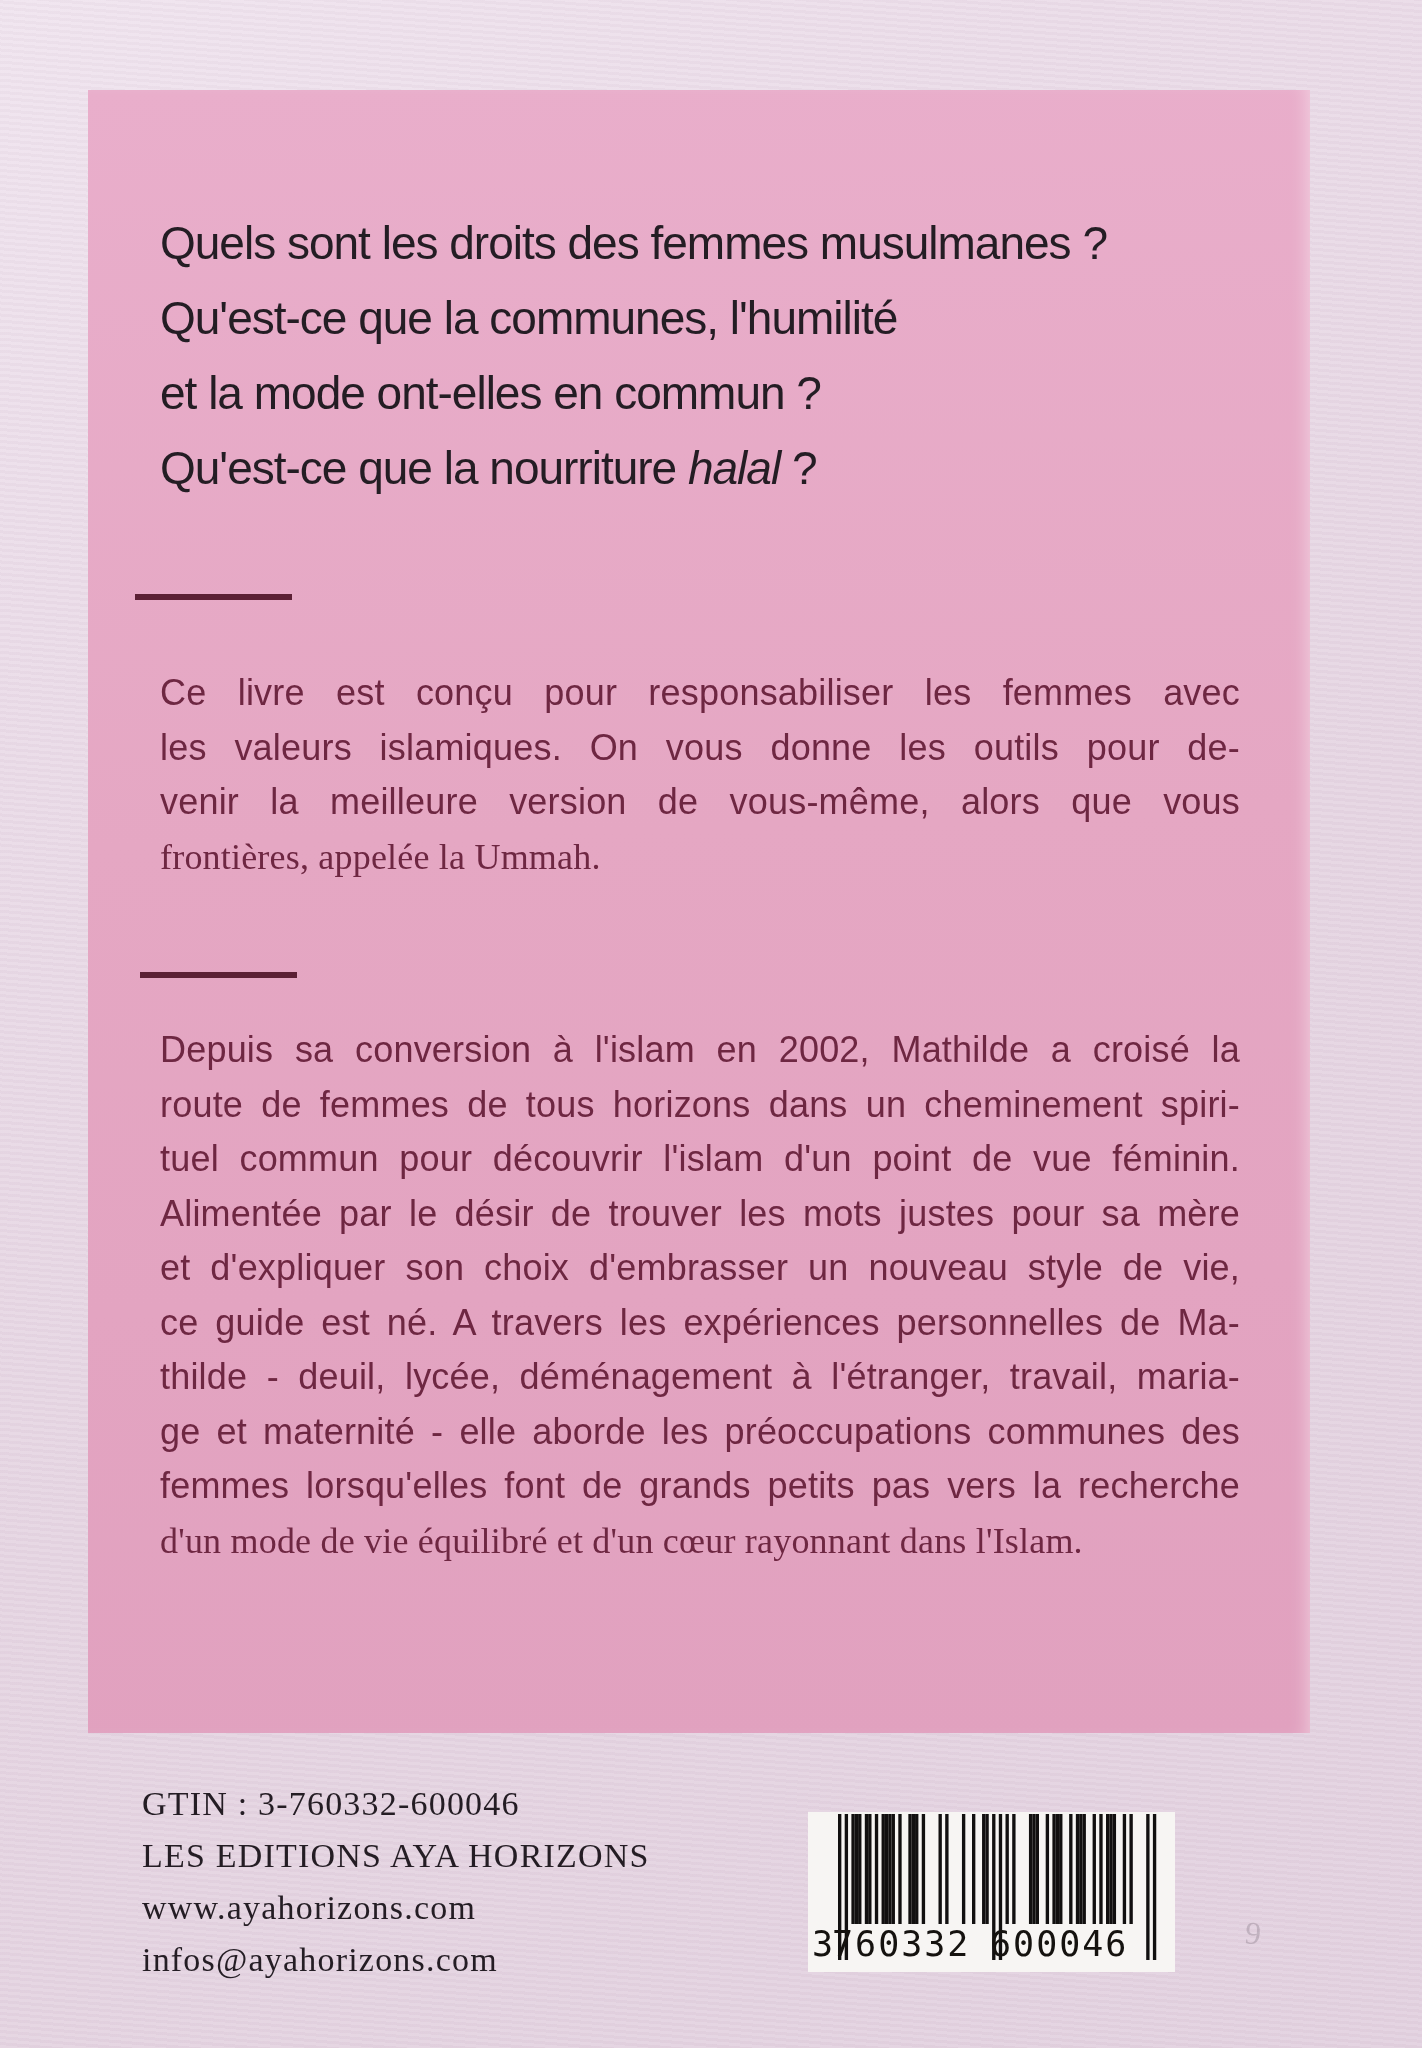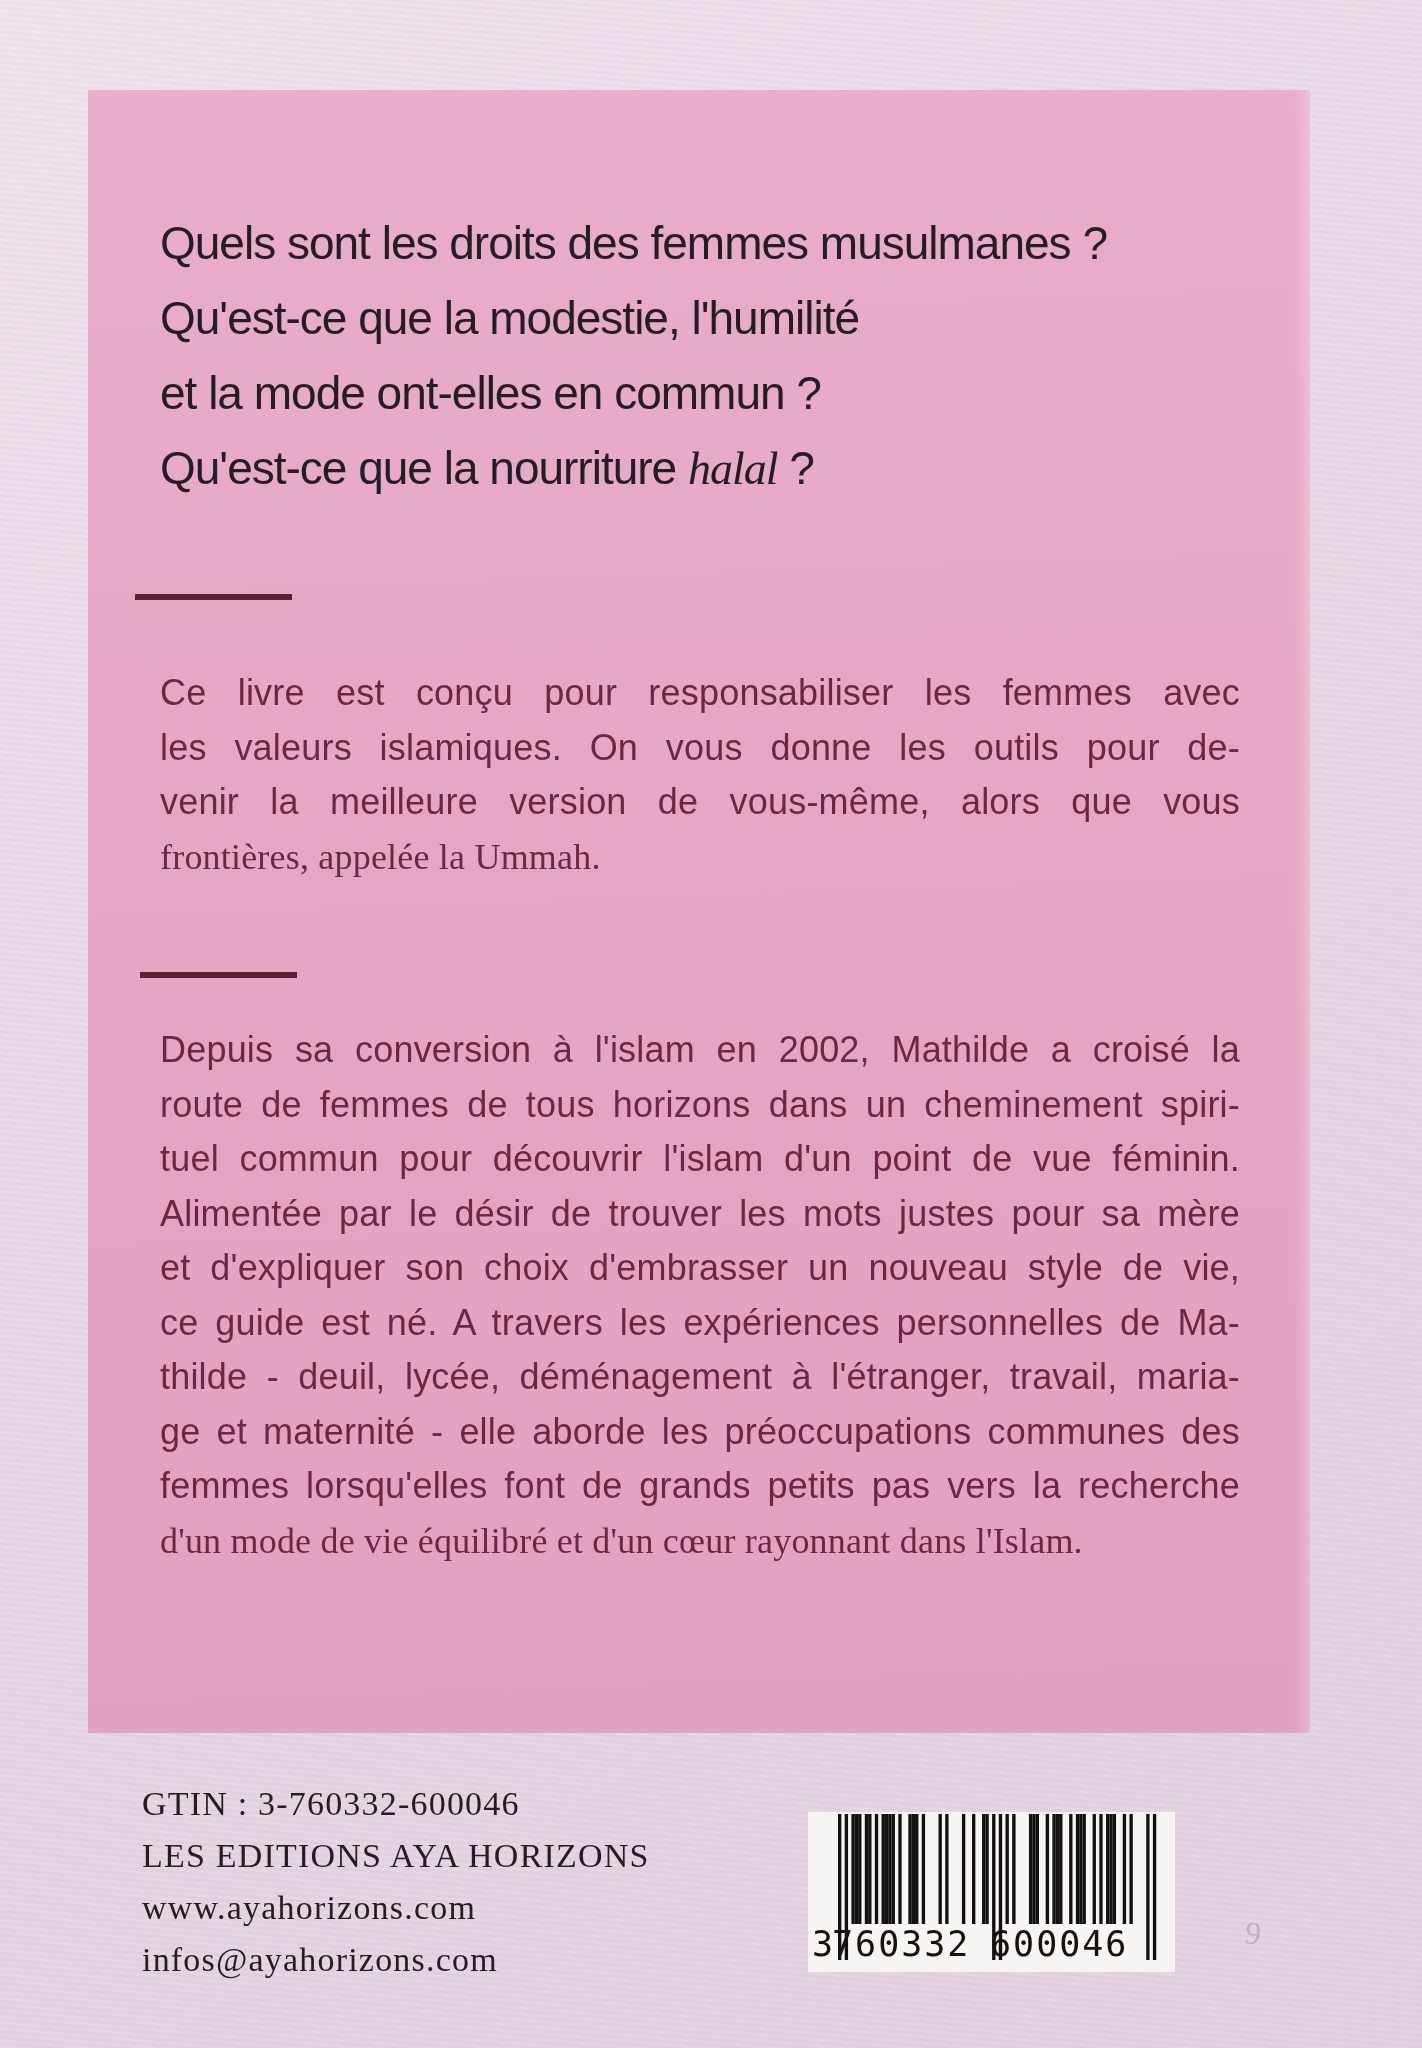"Qu'est-ce que la modestie, l'humilité" div.jline { text: modestie -> communes }
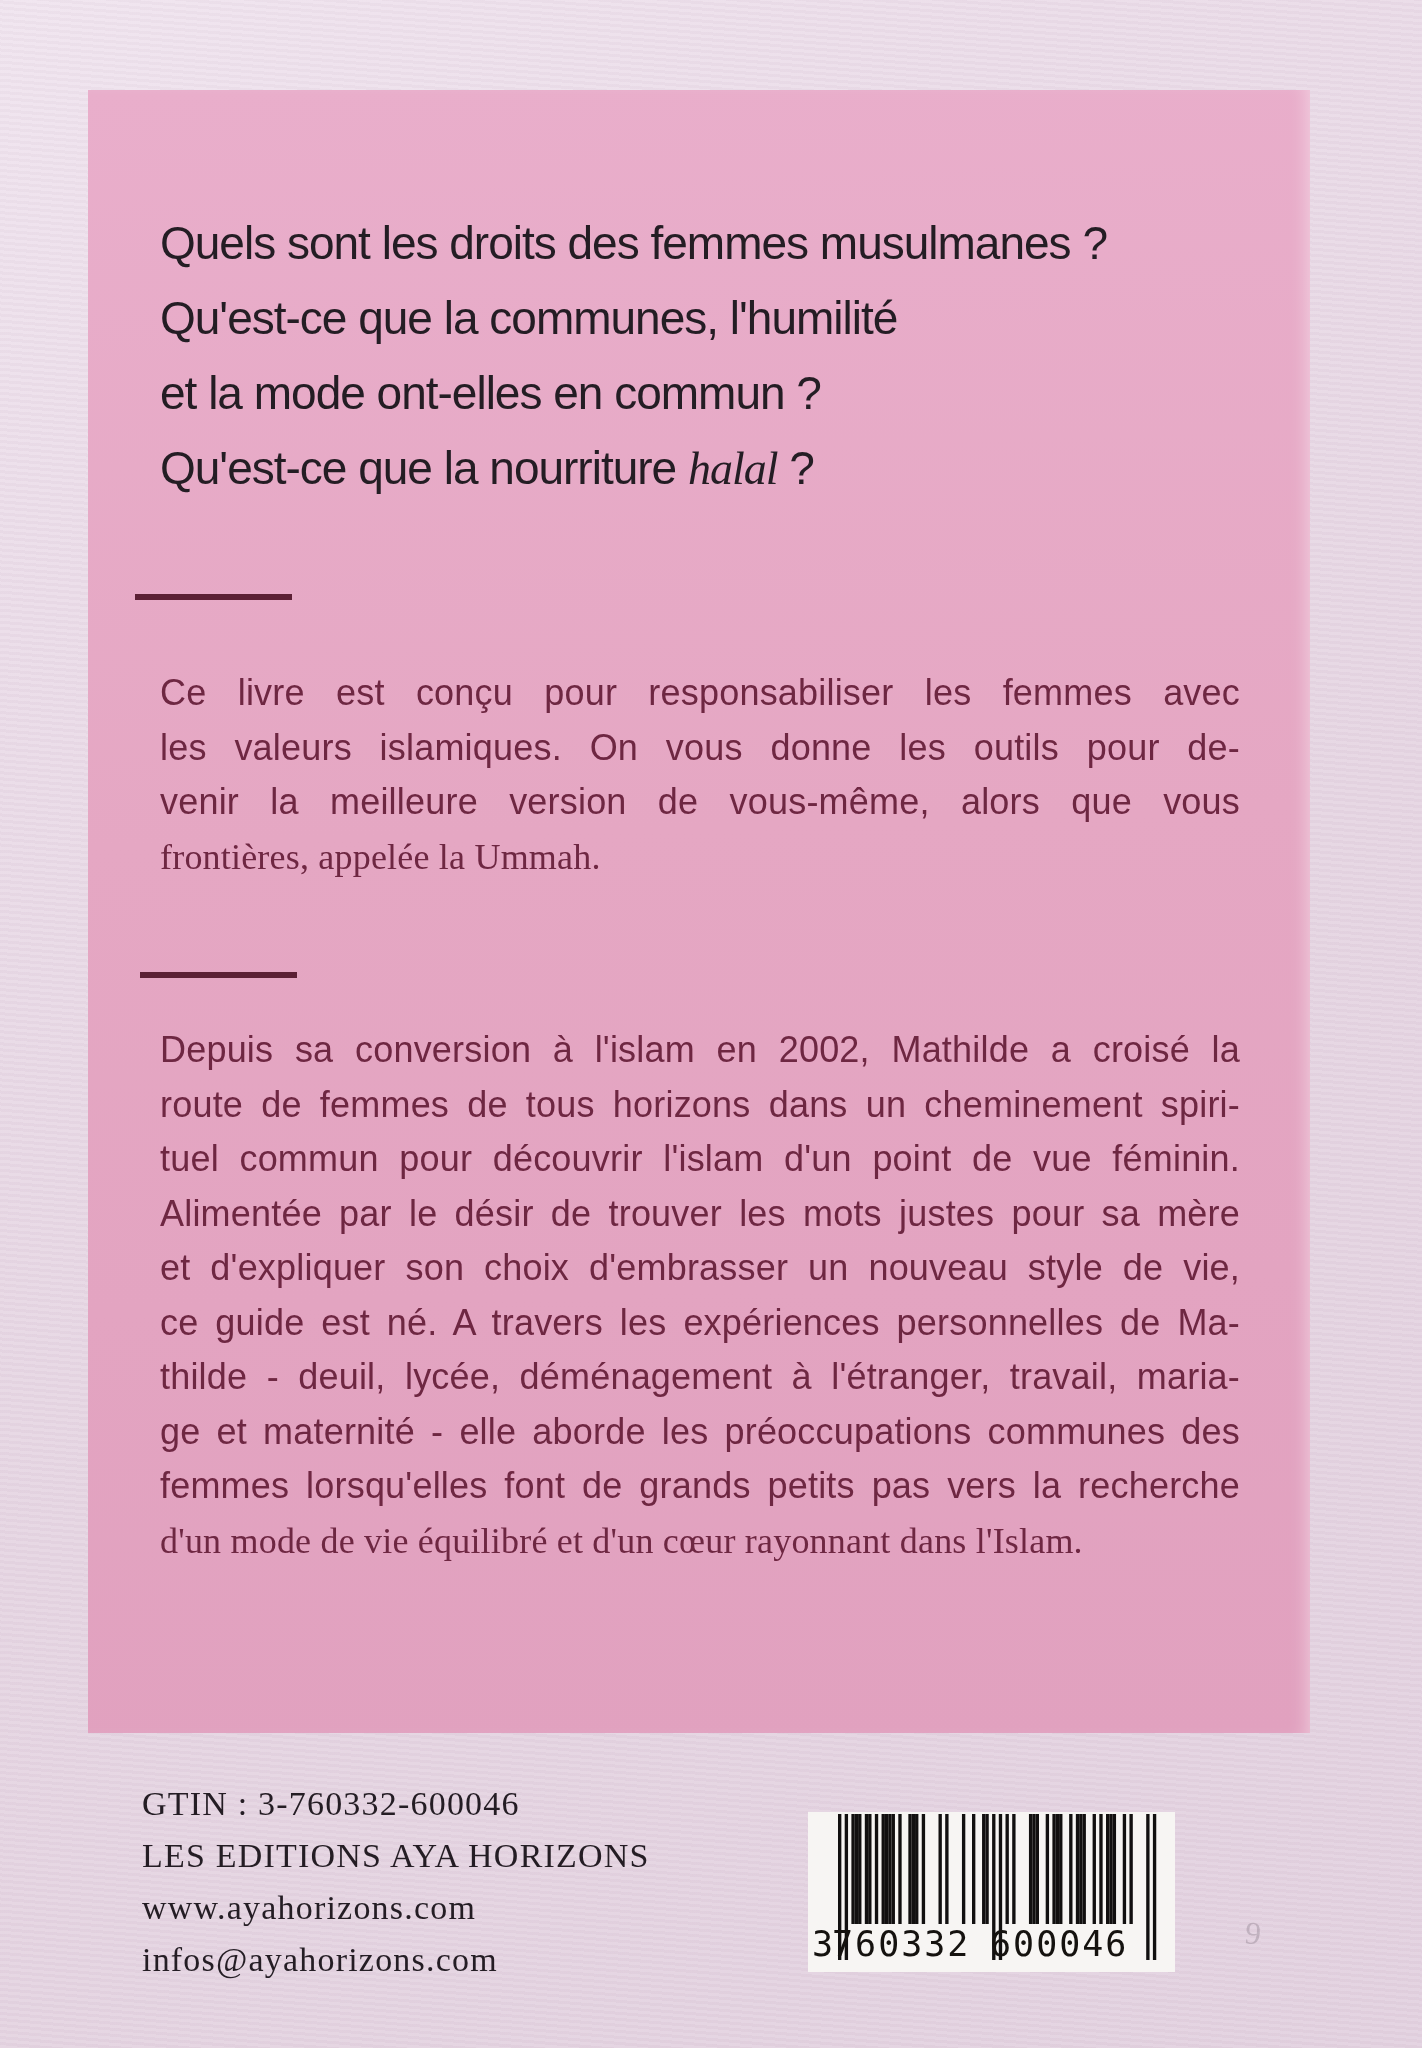"halal" .q-italic { font-family: Liberation Serif, serif -> none }
